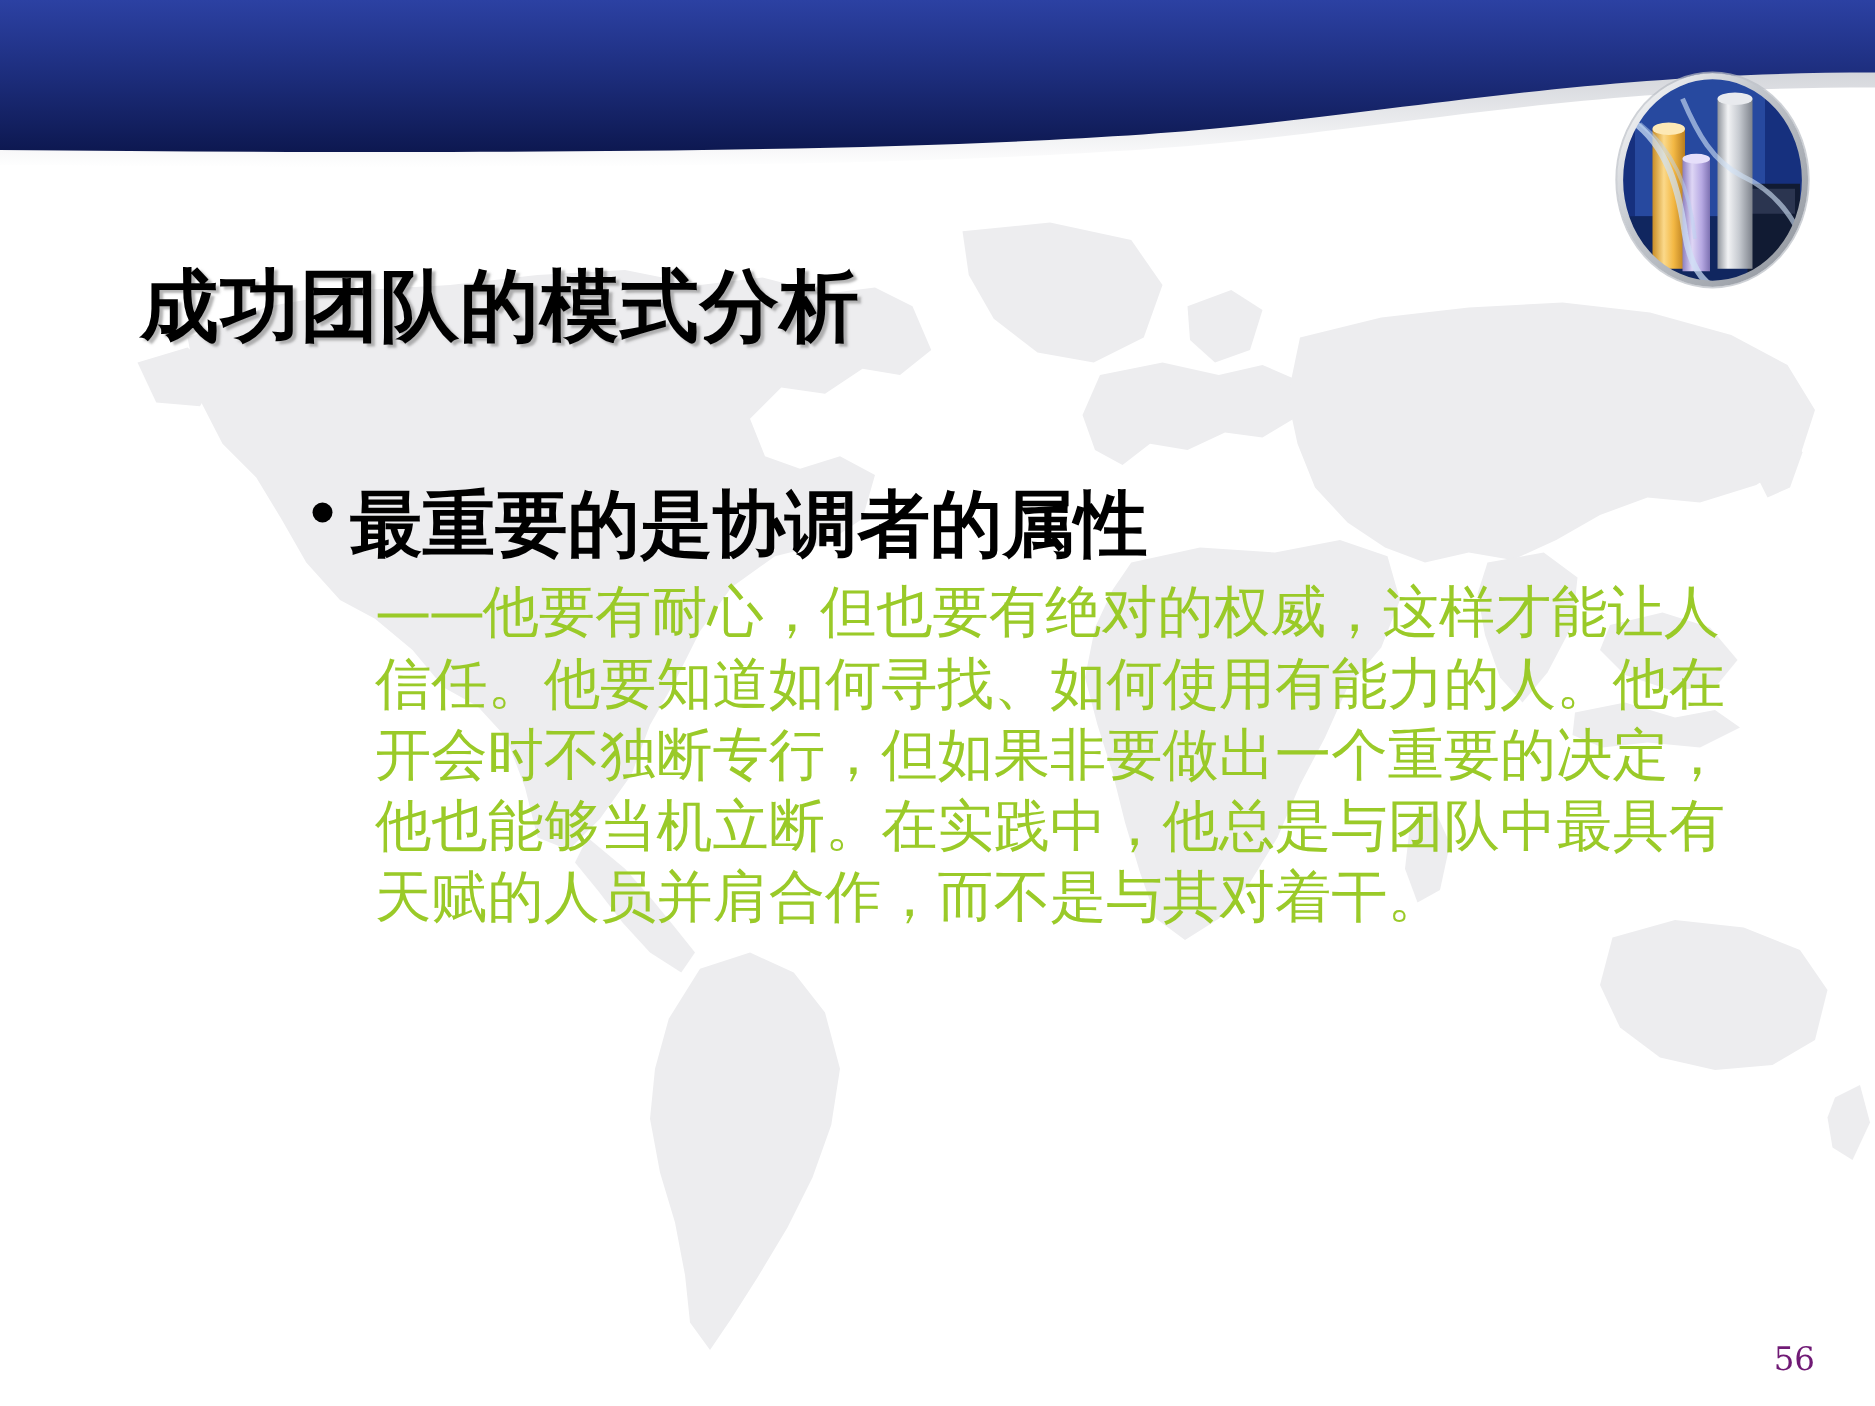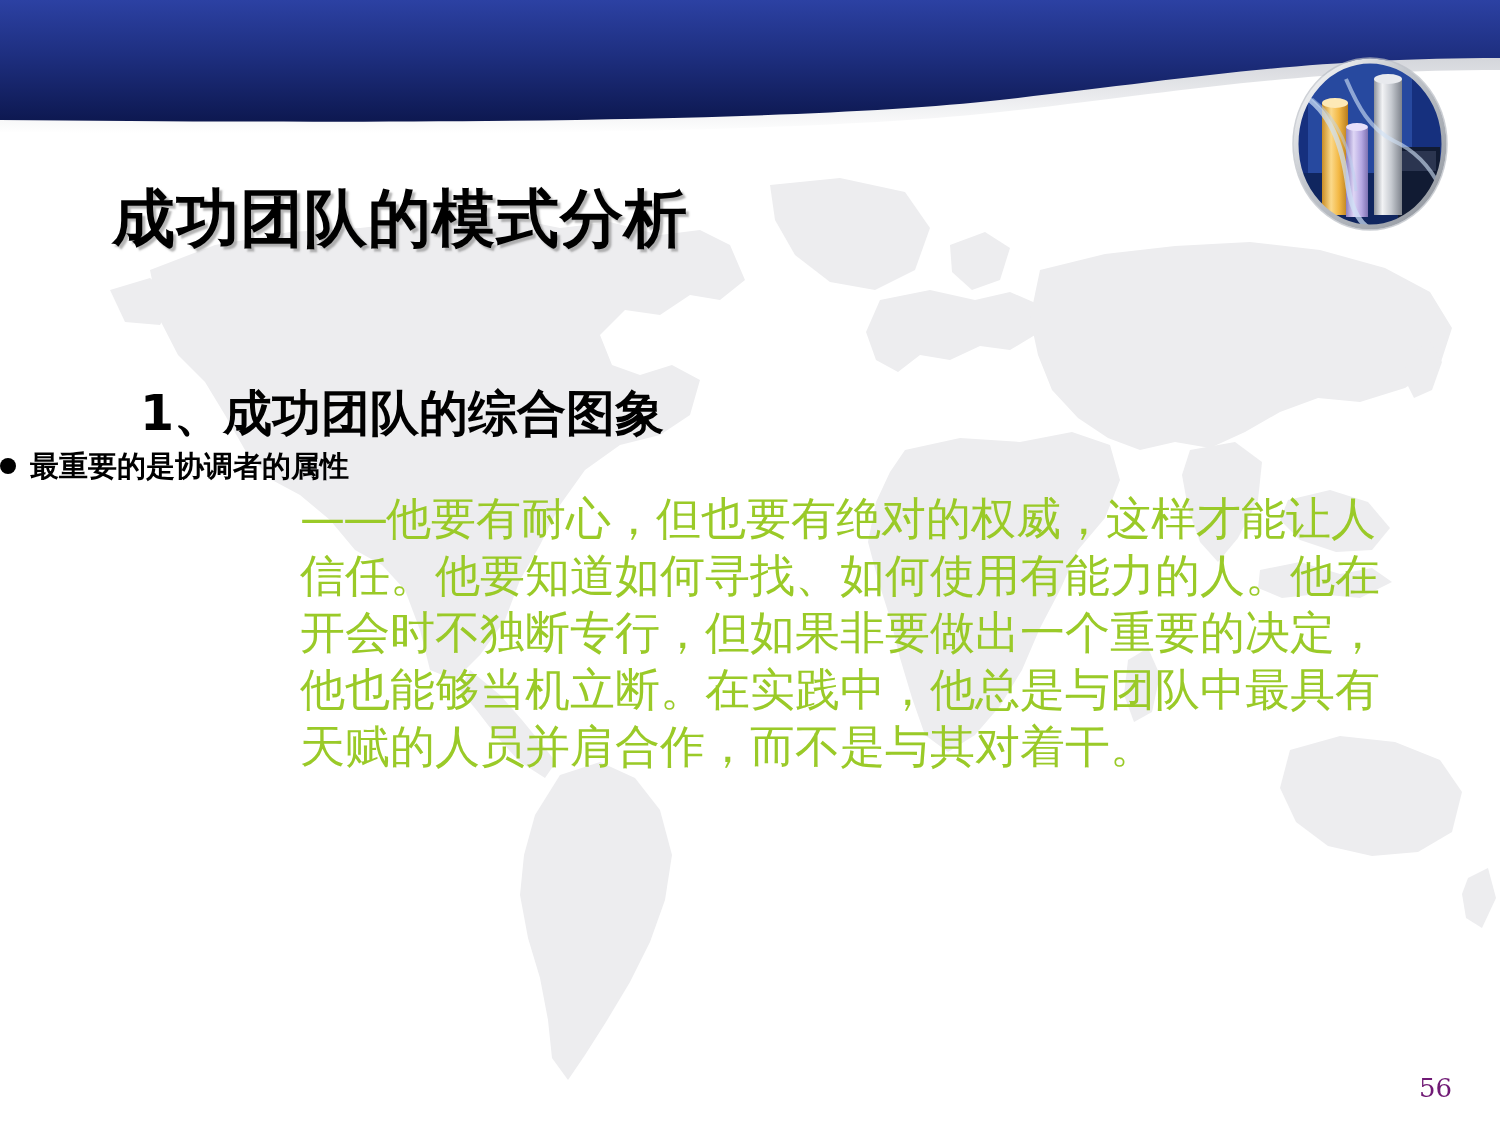"成功团队的模式分析" .slide-title { top: 186px -> 212px }
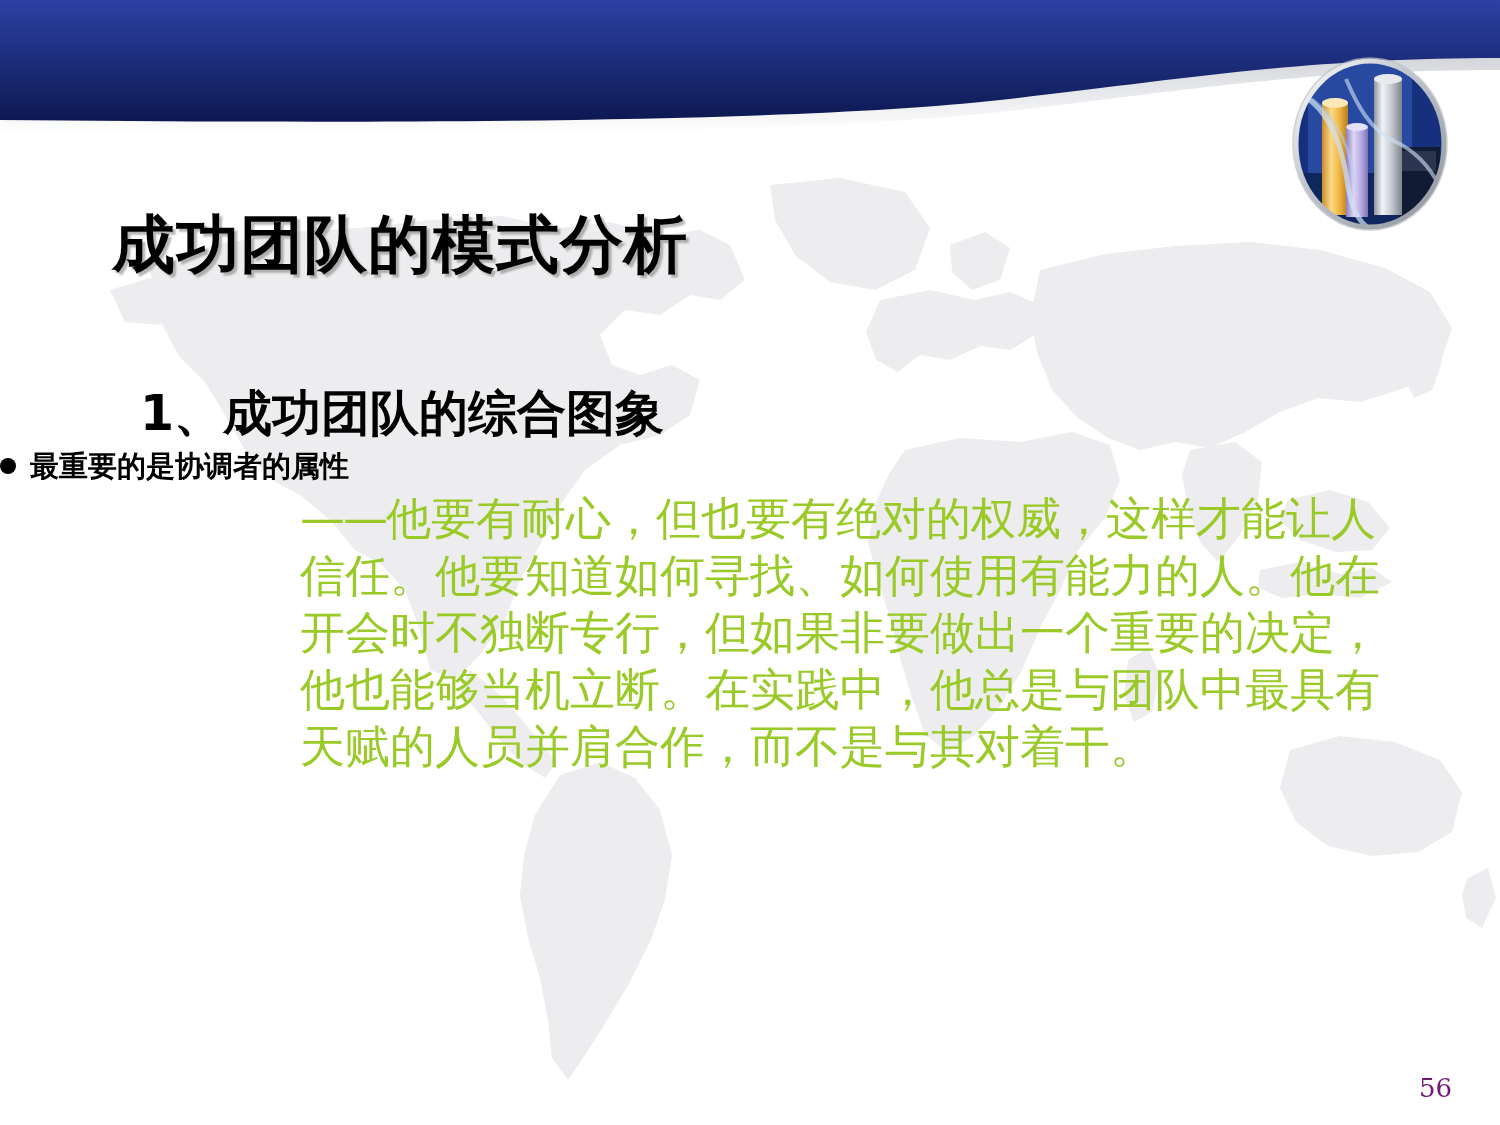"1、成功团队的综合图象" p.level1 { html: <p> <span>1、</span><span>成功团队的综合图象</span> </p> -> none }
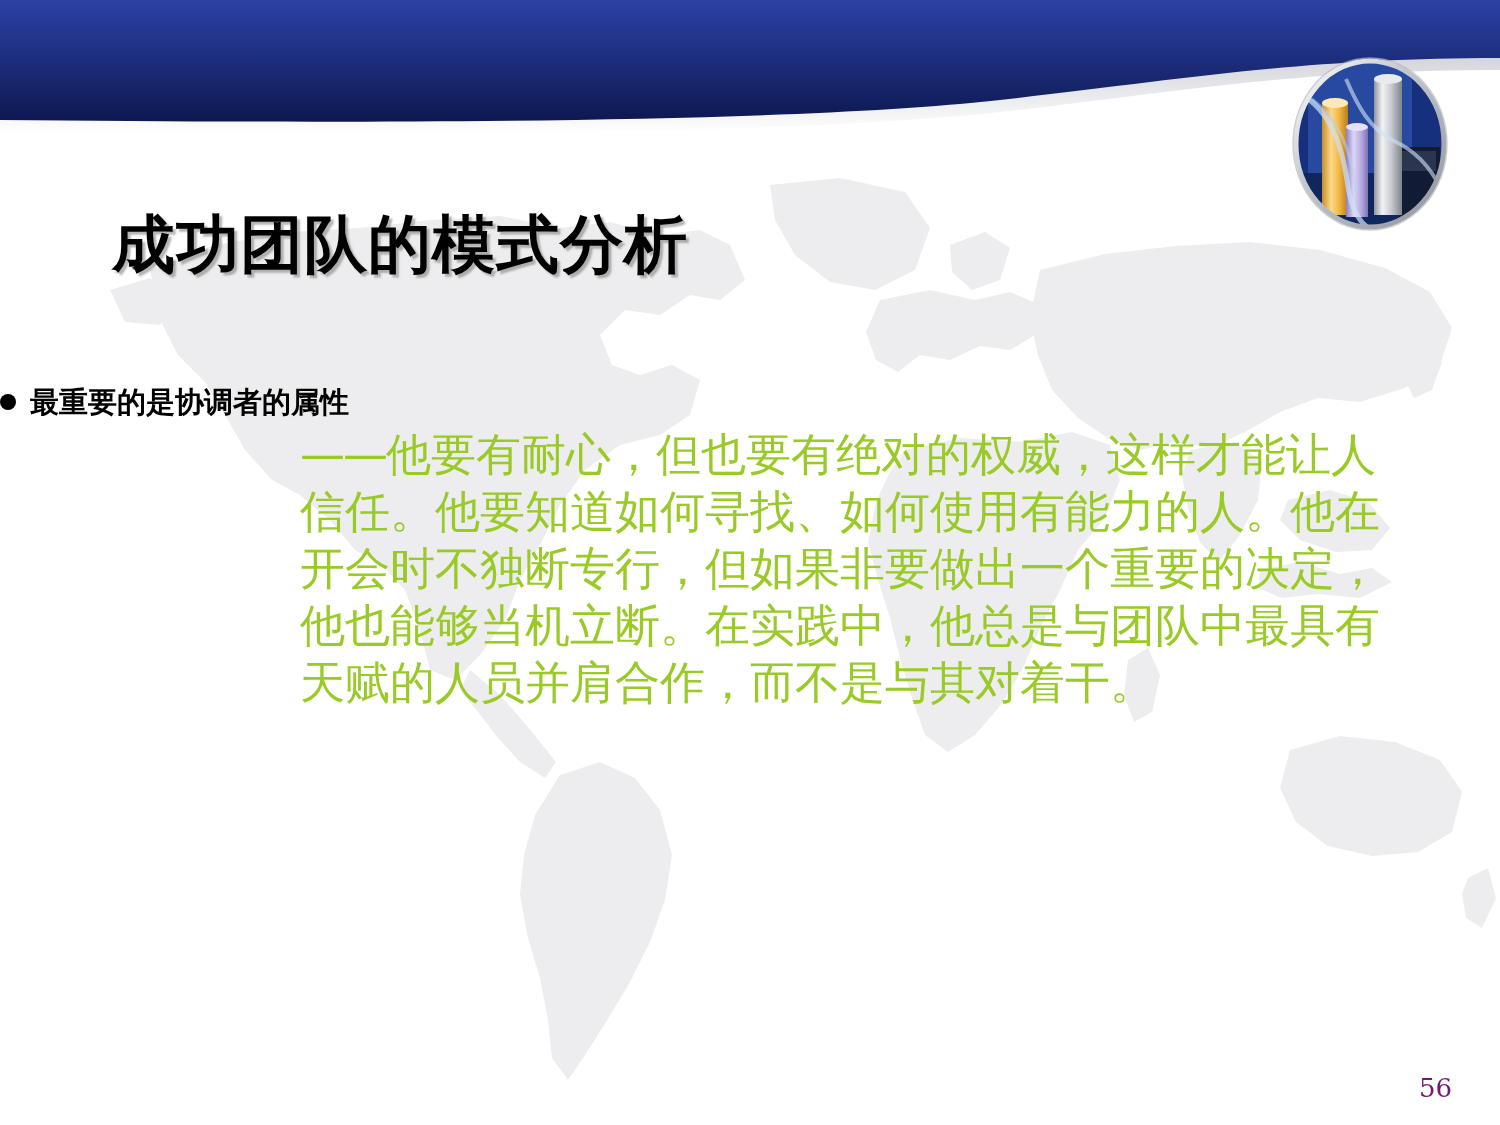"最重要的是协调者的属性" .level2 { align-items: flex-end -> center; font-size: 29px -> 58px; padding-left: none -> 250px }
